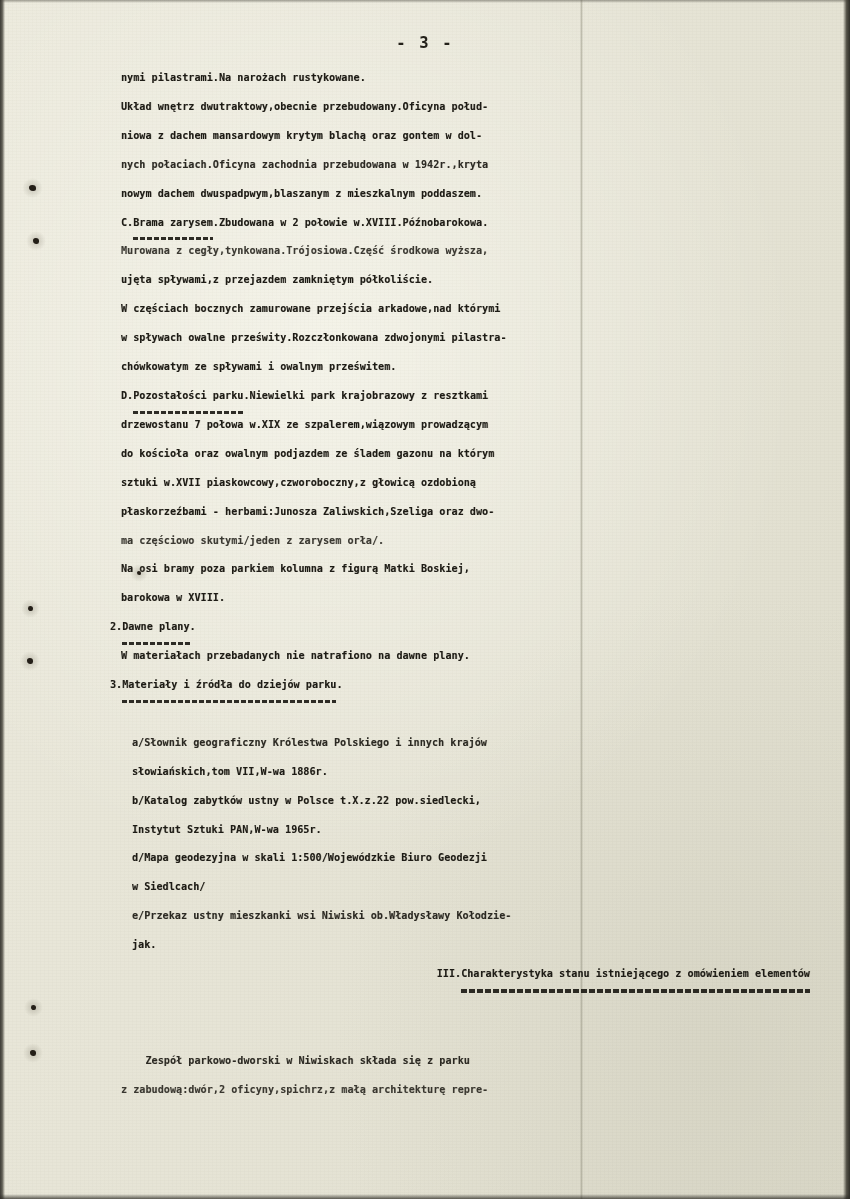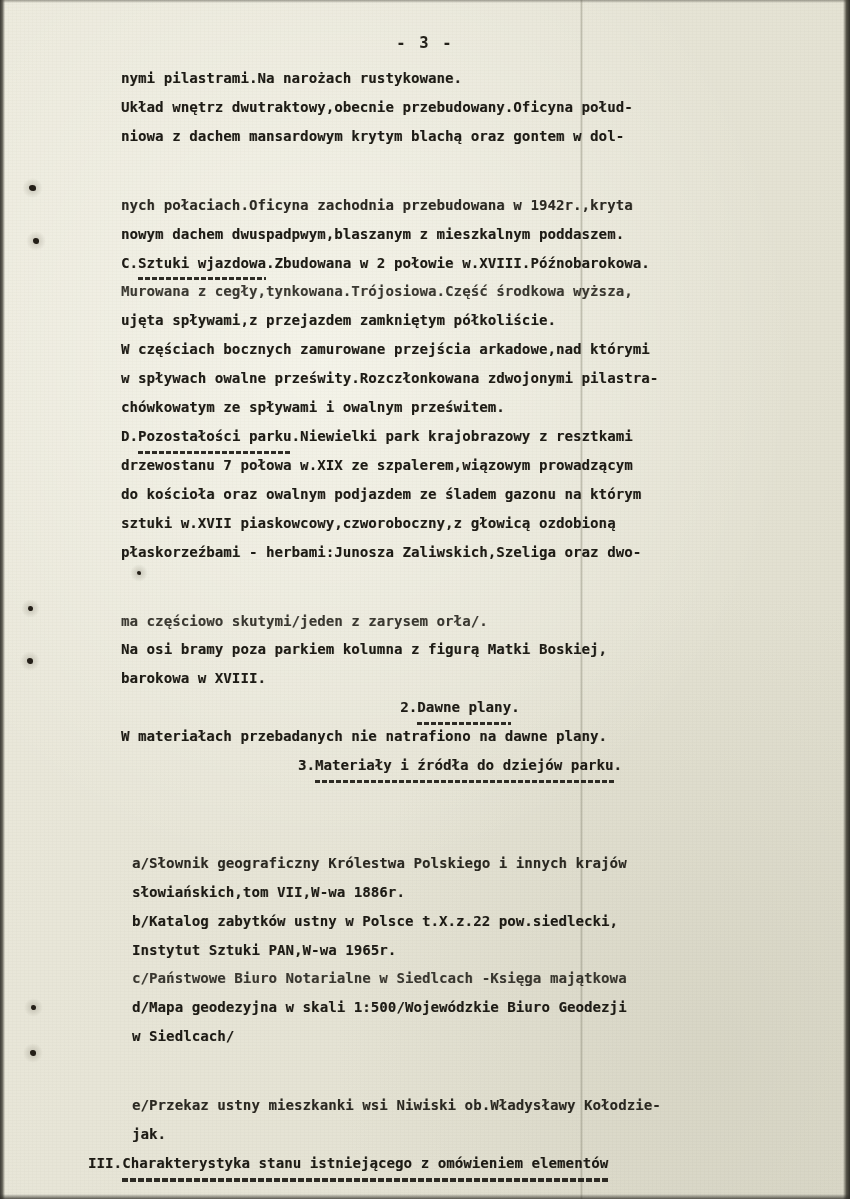"nymi pilastrami.Na narożach rustykowane." .ln { font-size: 14px -> 10px }
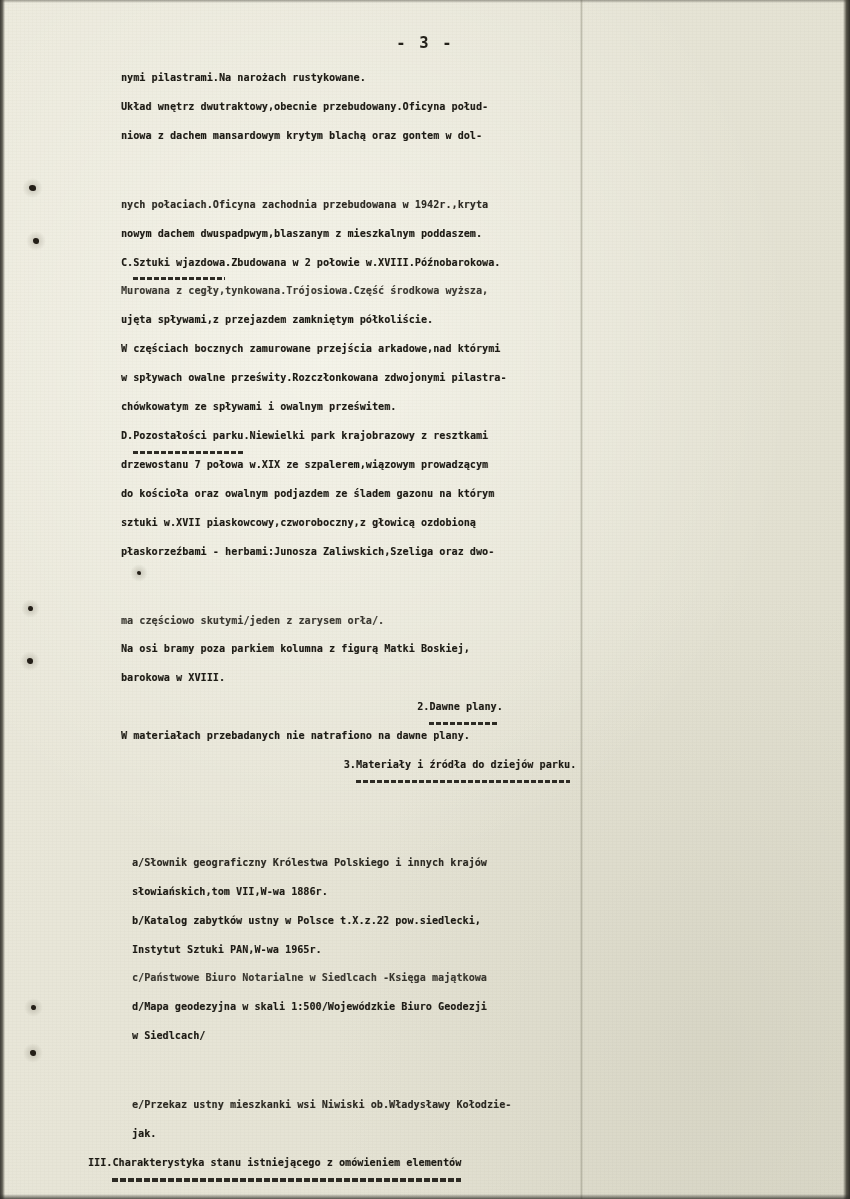"nych połaciach.Oficyna zachodnia" .fade-a { margin-top: 40px -> none }
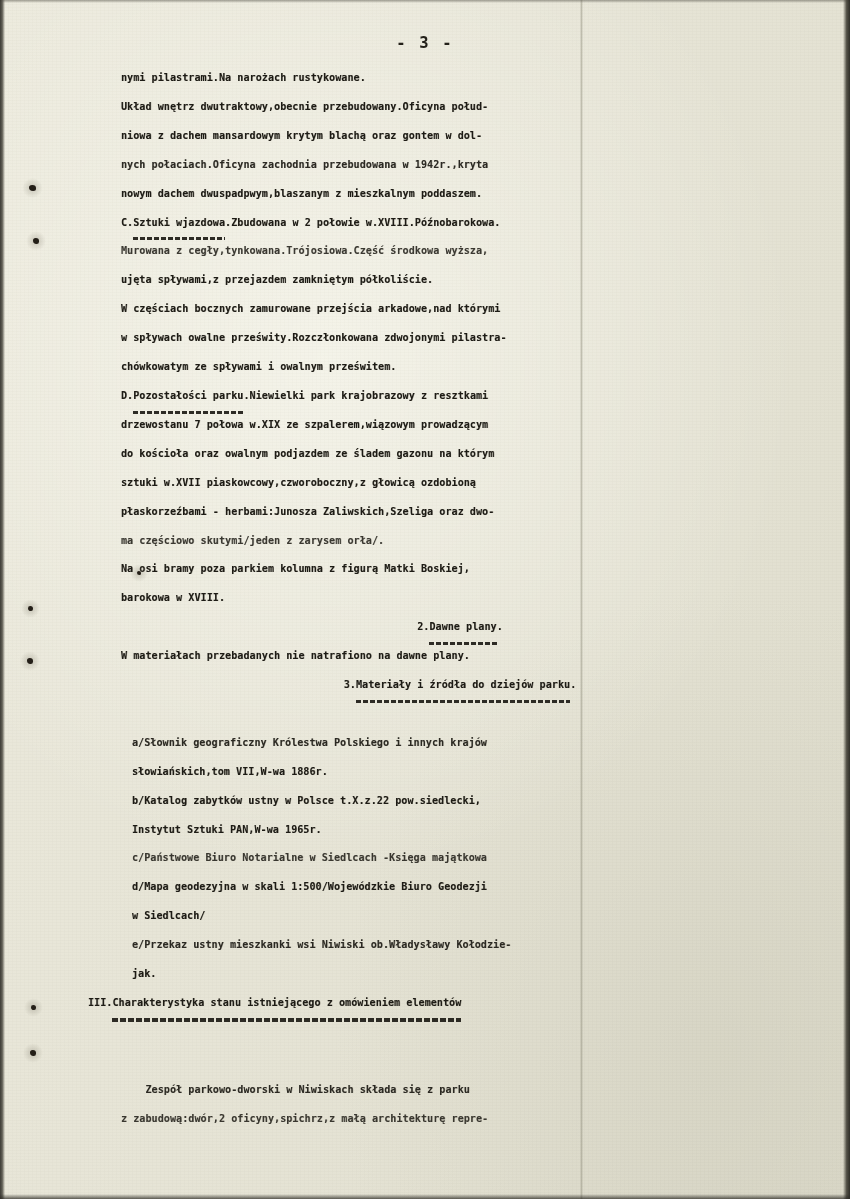"Sztuki wjazdowa" span.tu { text: Sztuki wjazdowa -> Brama zarysem }
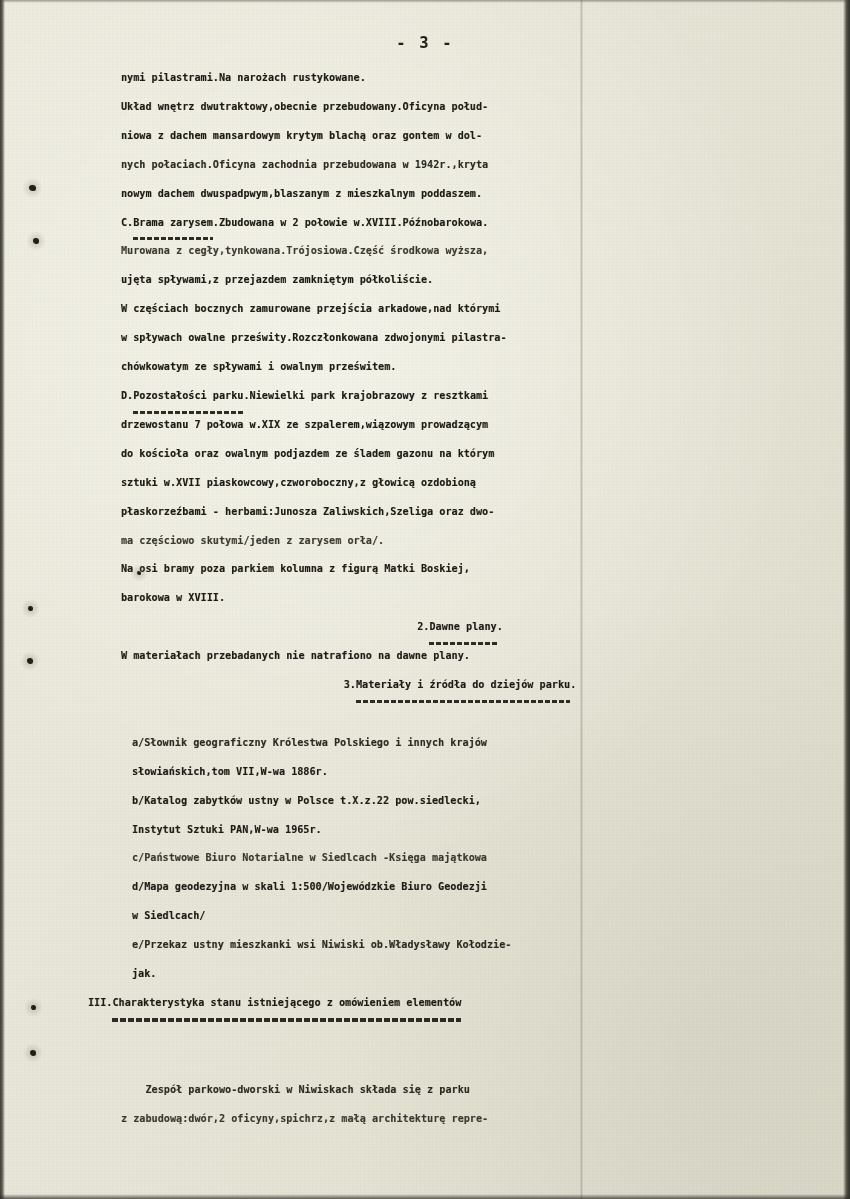"2.Dawne plany." .i0 { text-align: center -> none }
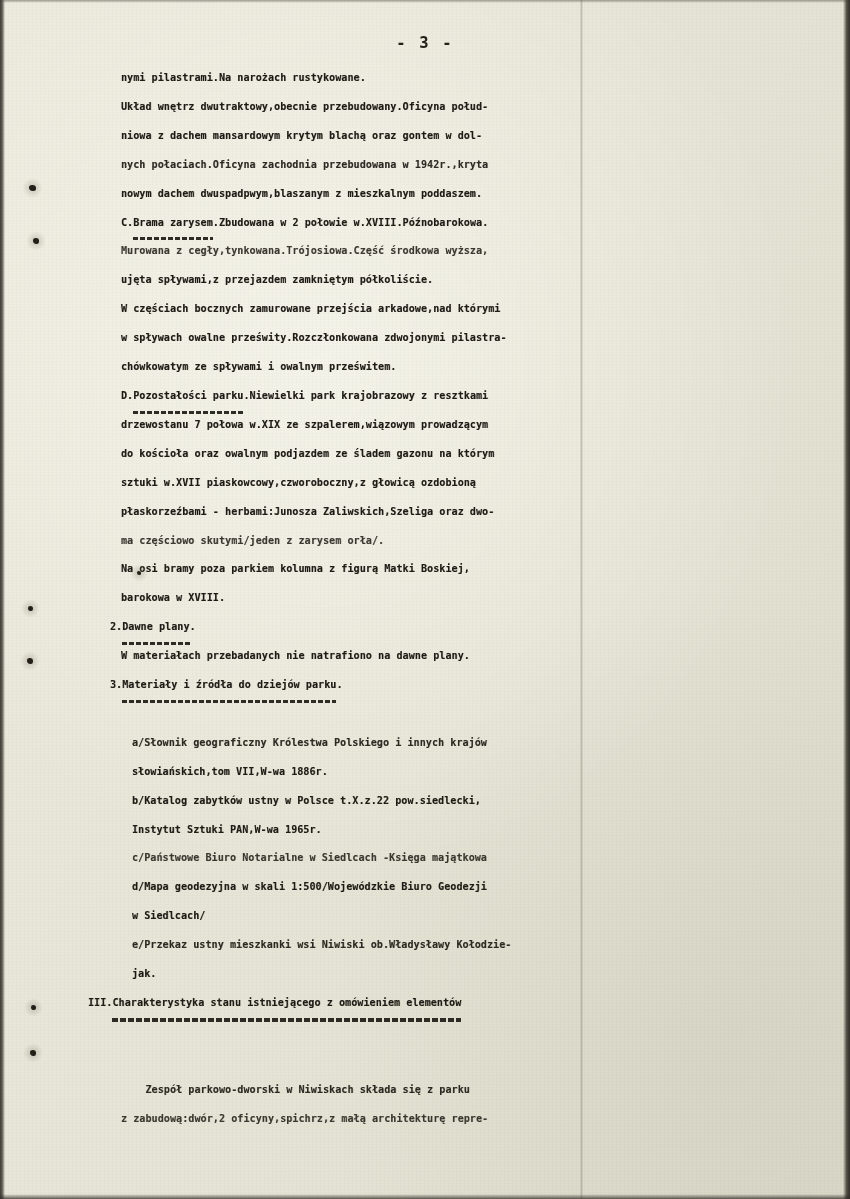"c/Państwowe Biuro Notarialne w Siedlcach" div.ln { html: <div><span>c/Państwowe Biuro Notarialne w Siedlcach -Księga majątkowa</span></div> -> none }
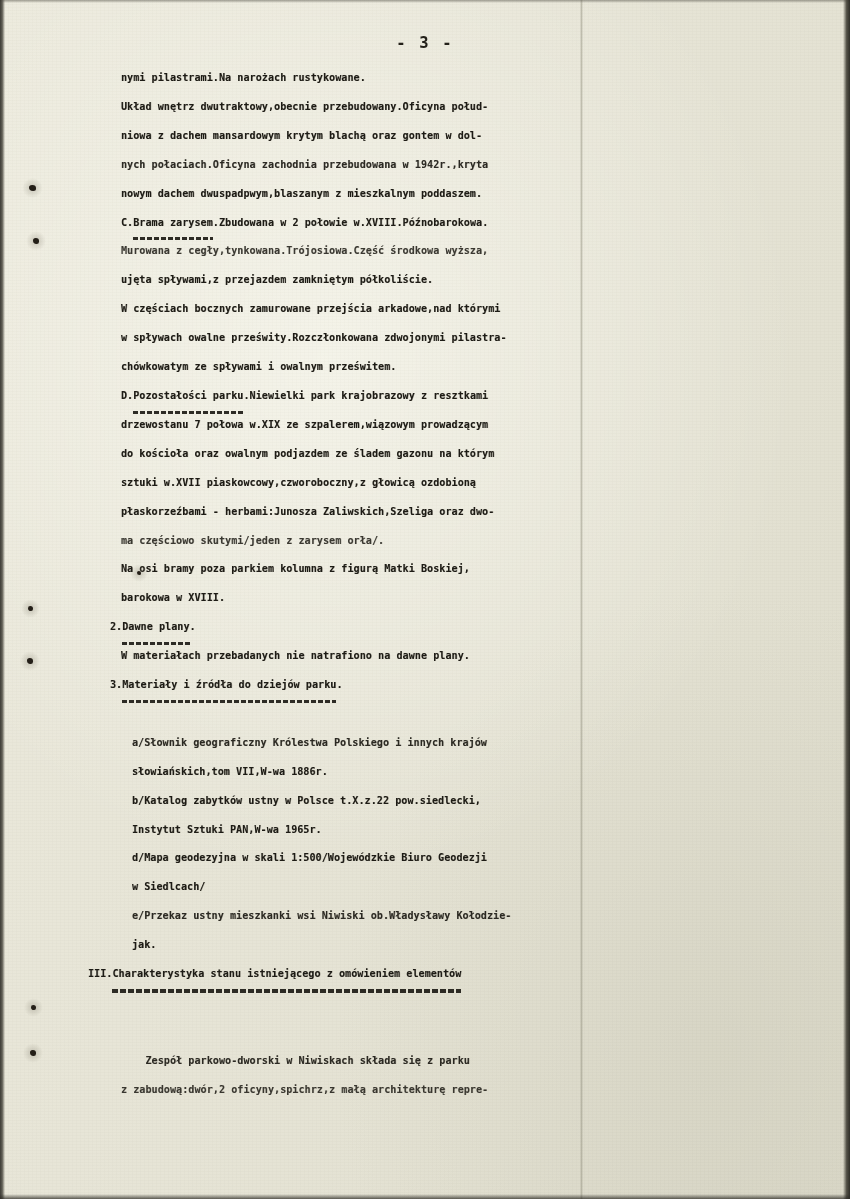"III.Charakterystyka stanu istniejącego z" .ineg { text-align: none -> right }
